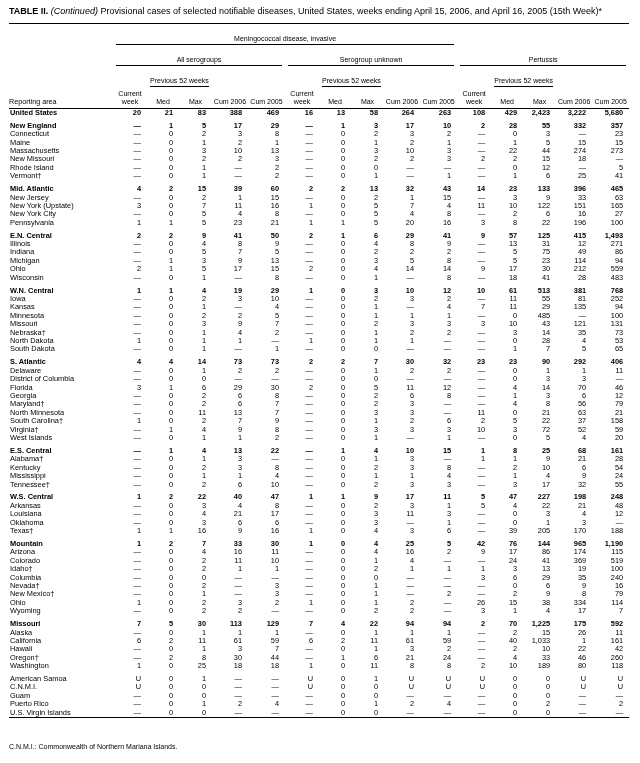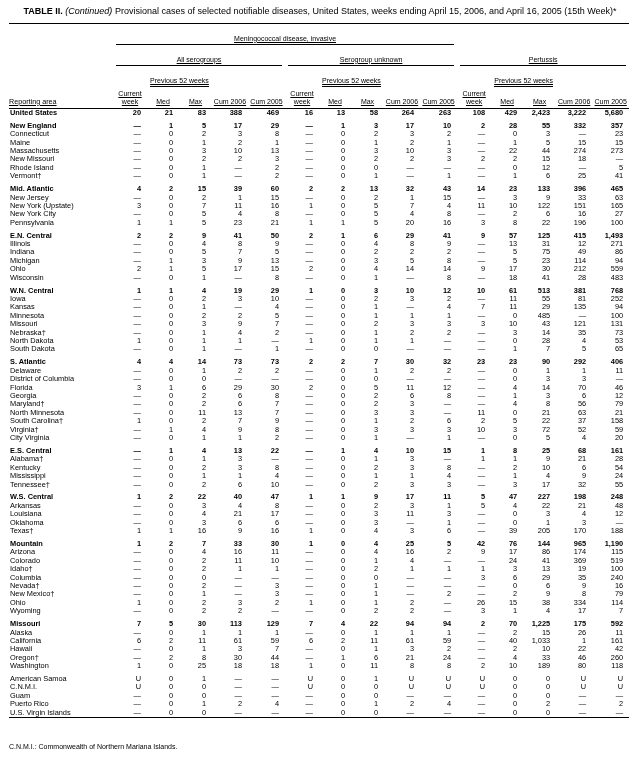"TABLE II. (Continued) Provisional cases" .title { text-align: center -> none }
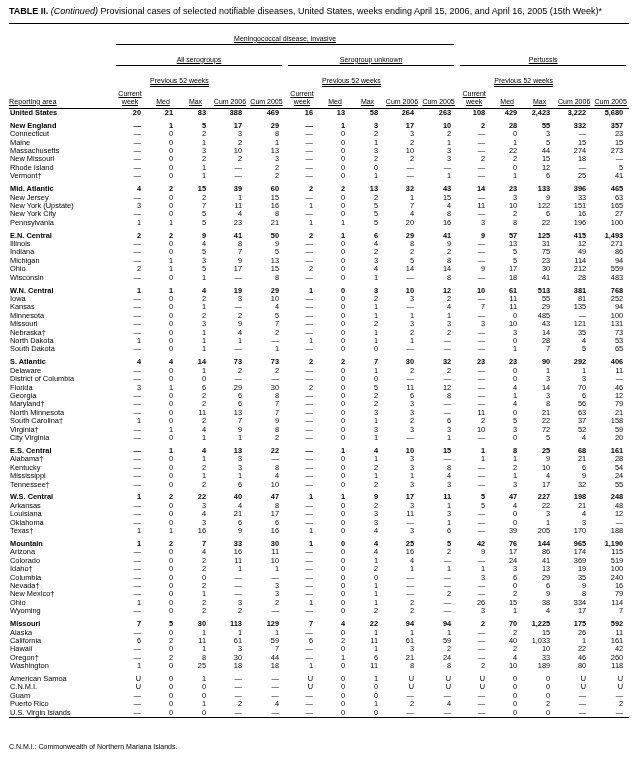"Reporting area" th { text-decoration: underline -> none }
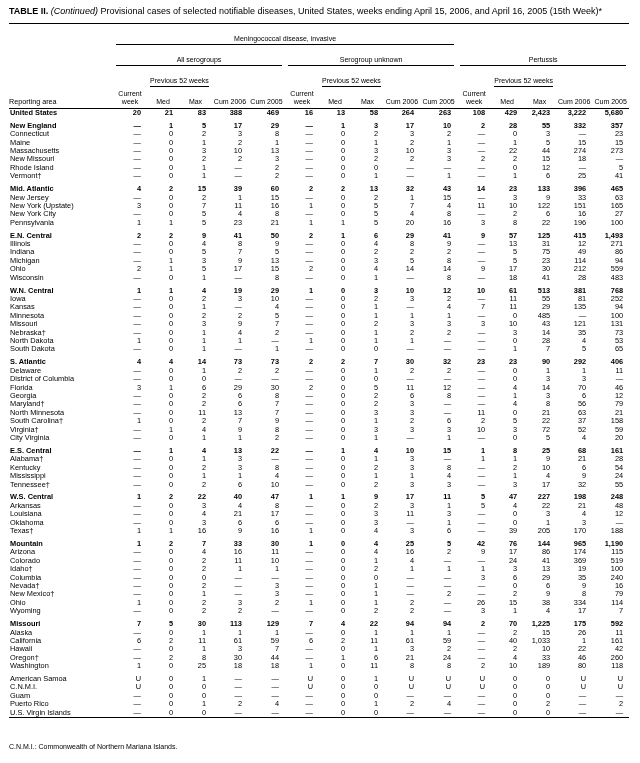"City Virginia" td.area { text: City Virginia -> West Islands }
